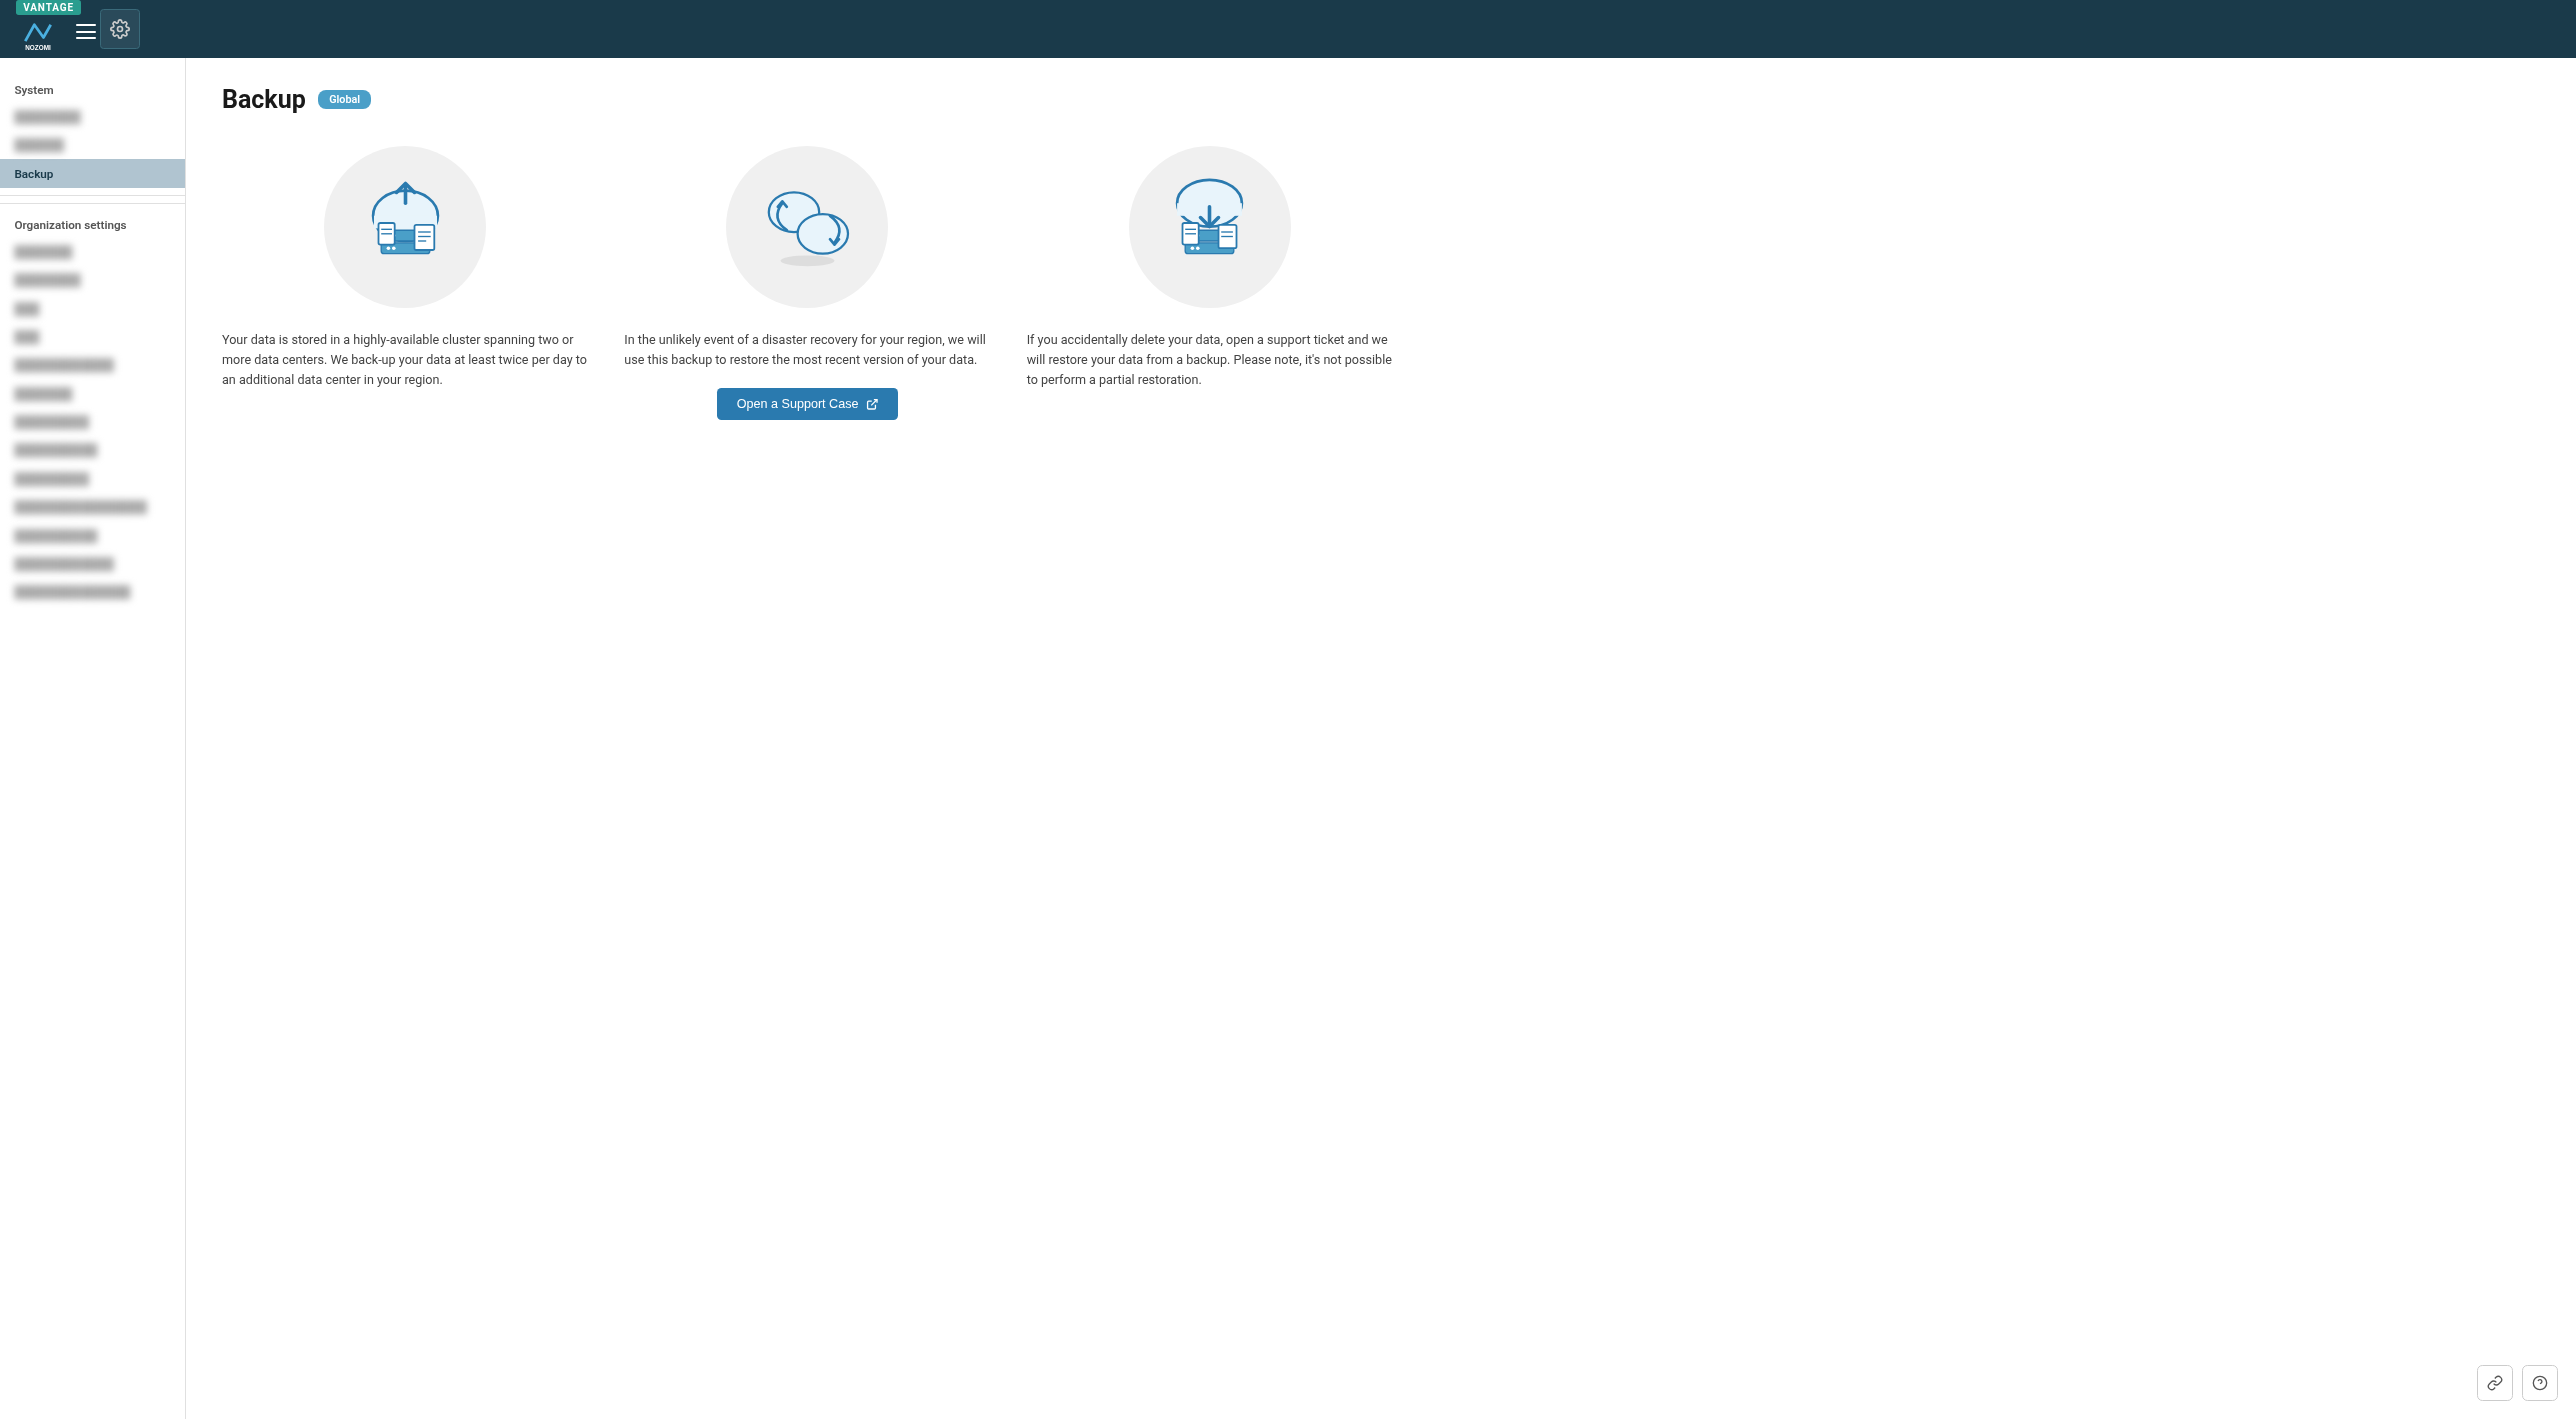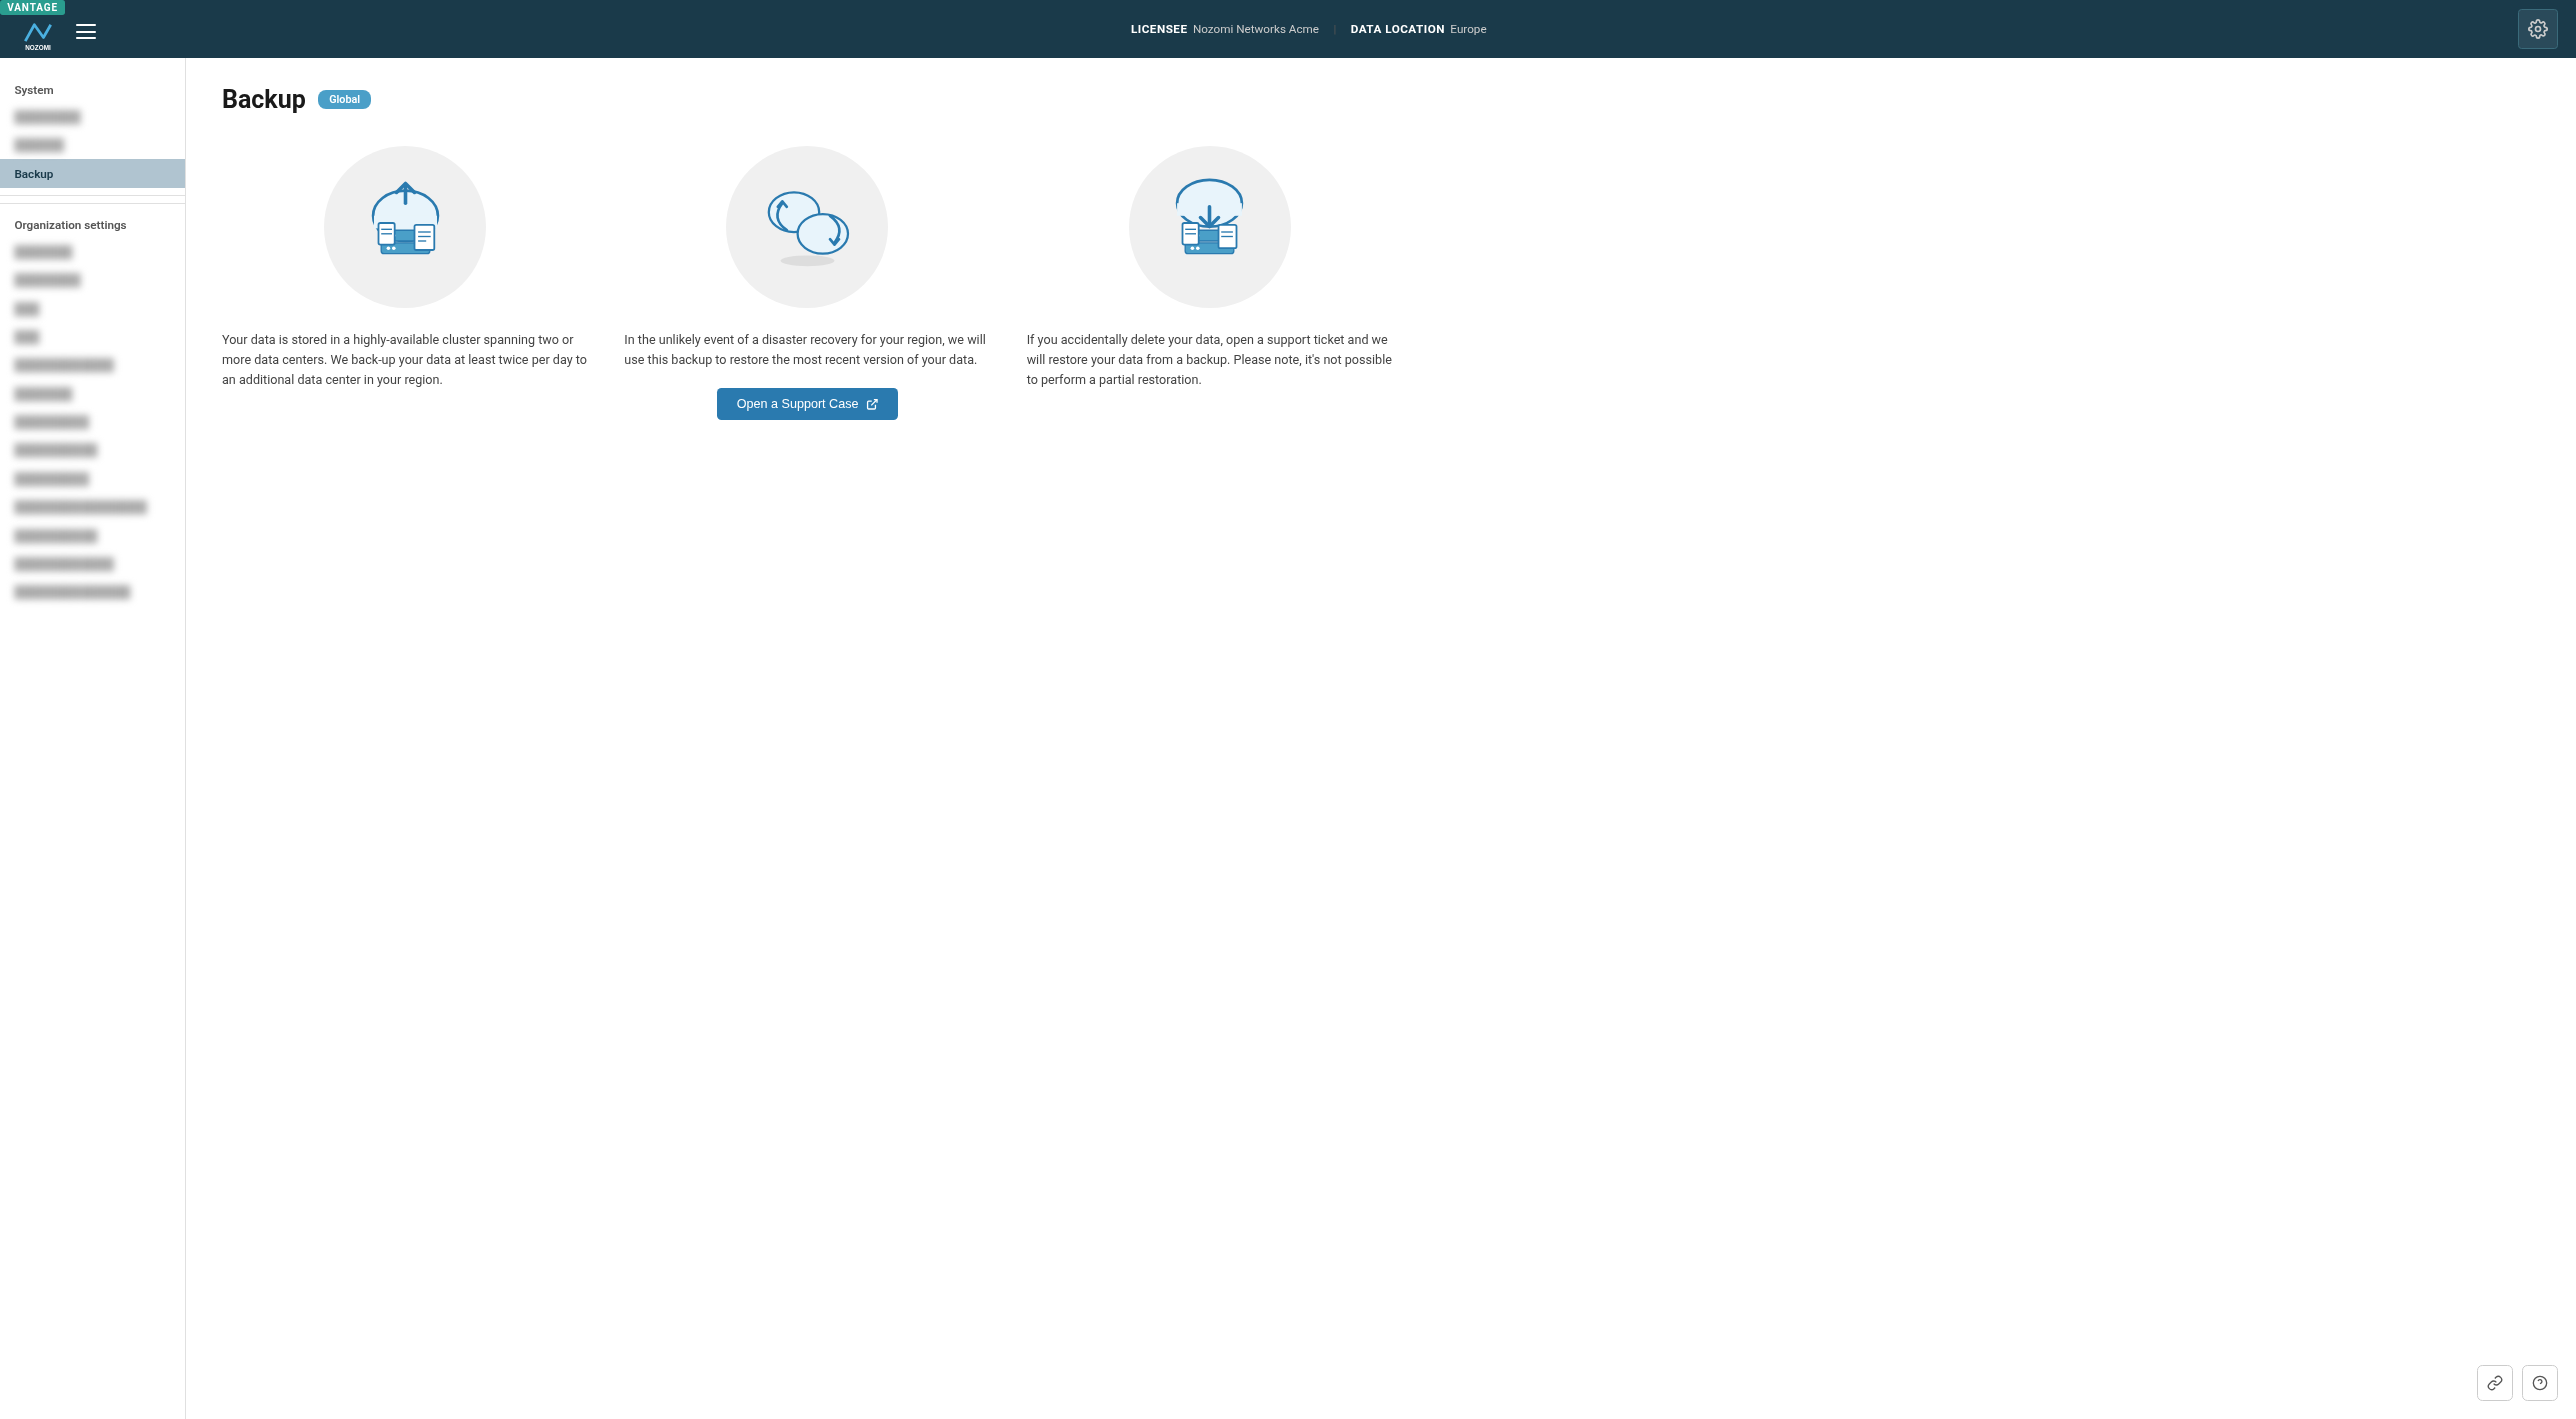"VANTAGE" .vantage-badge { left: 0 -> 16px }
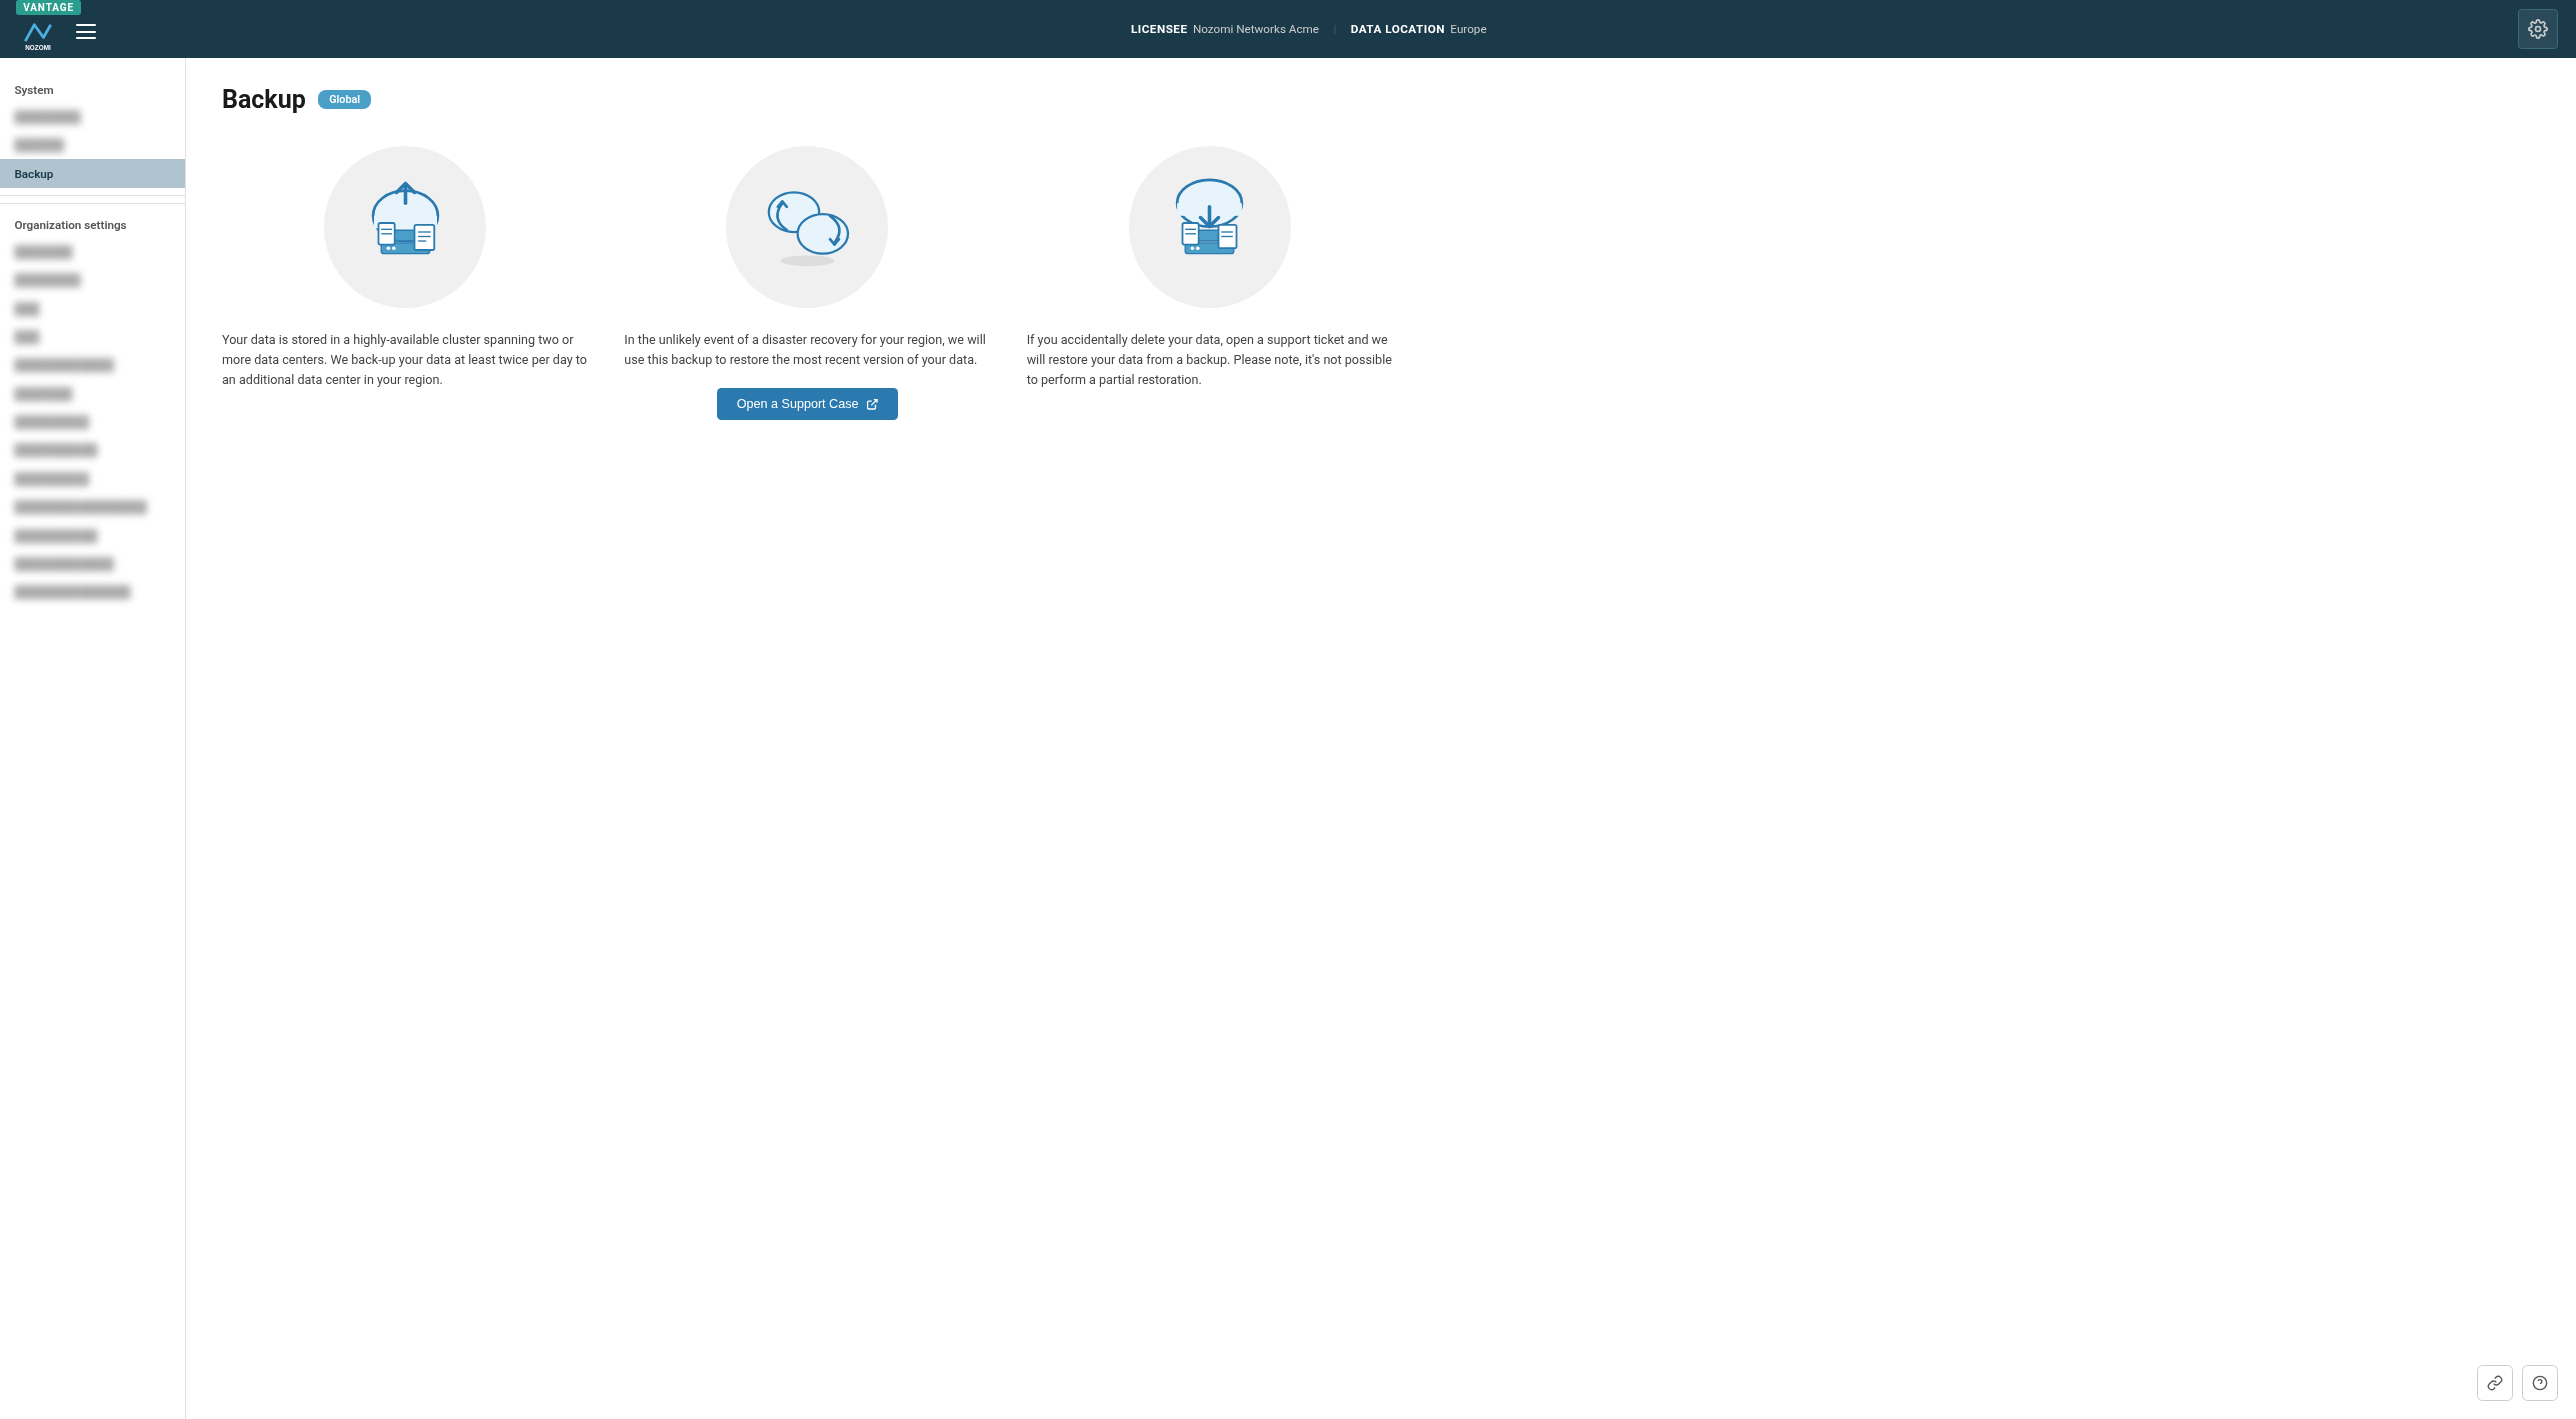"LICENSEE" div.topbar-center { html: <div> <span>LICENSEE</span> <span>Nozomi Networks Acme</span> <span>|</span> <span>DATA LOCATION</span> <span>Europe</span> </div> -> none }
